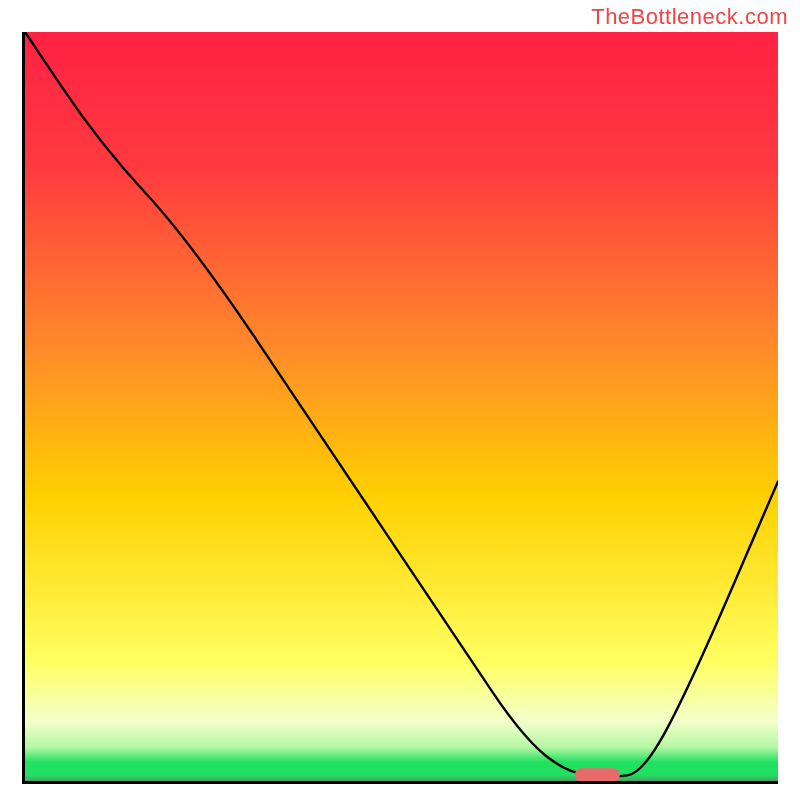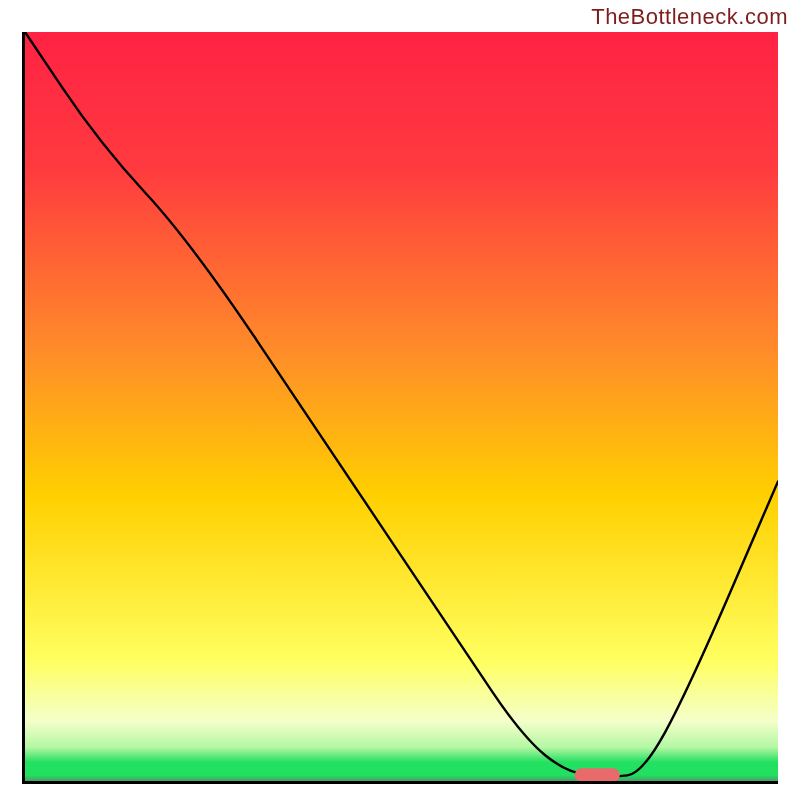"TheBottleneck.com" .watermark { color: #7f1d1d -> #ef4444 }
